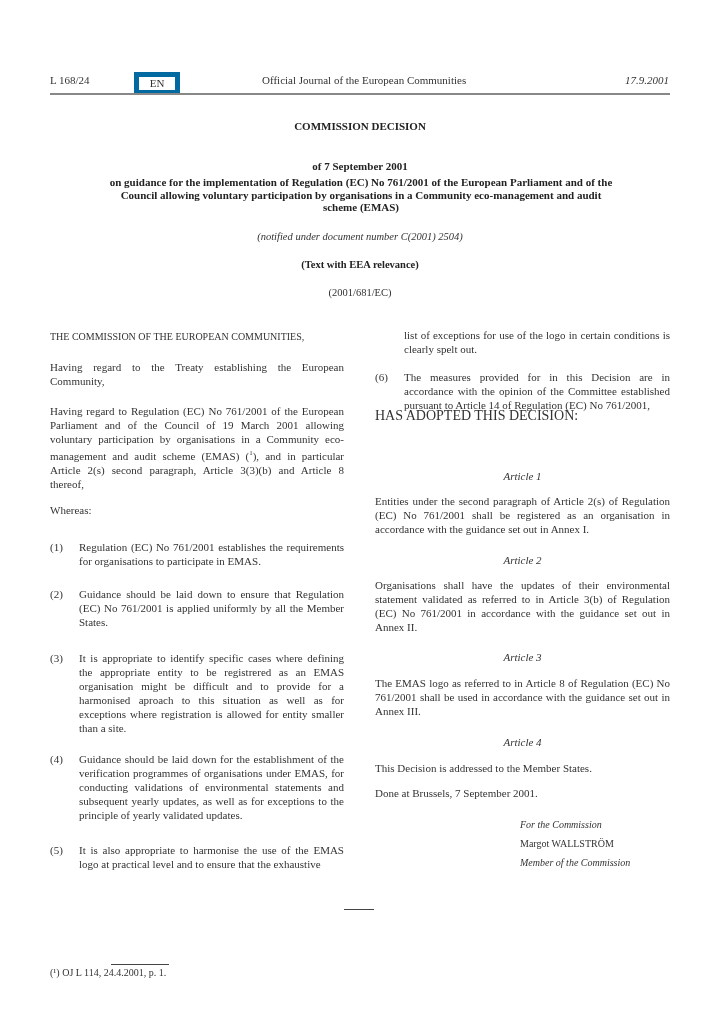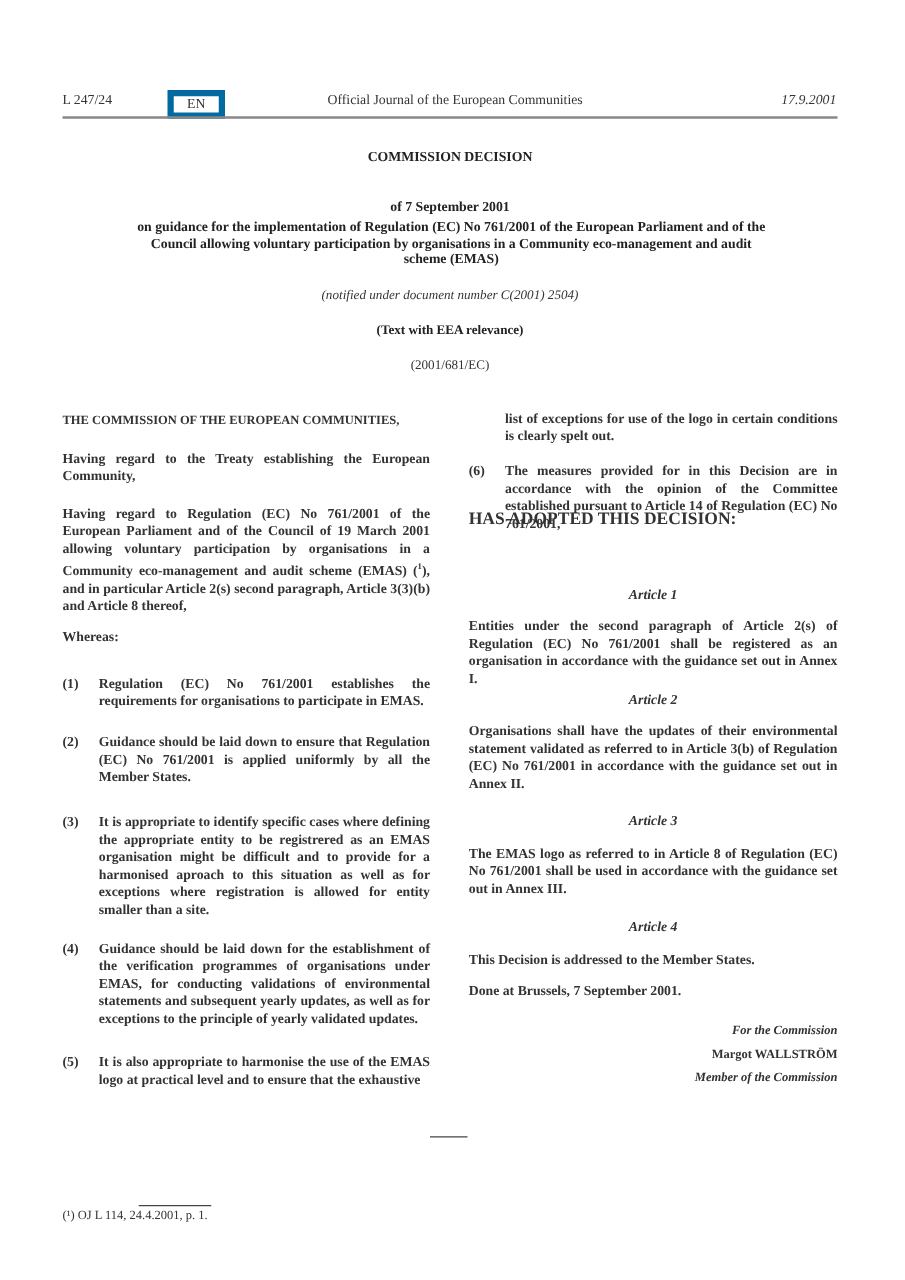"L 247/24" div.abs { text: 247/24 -> 168/24 }
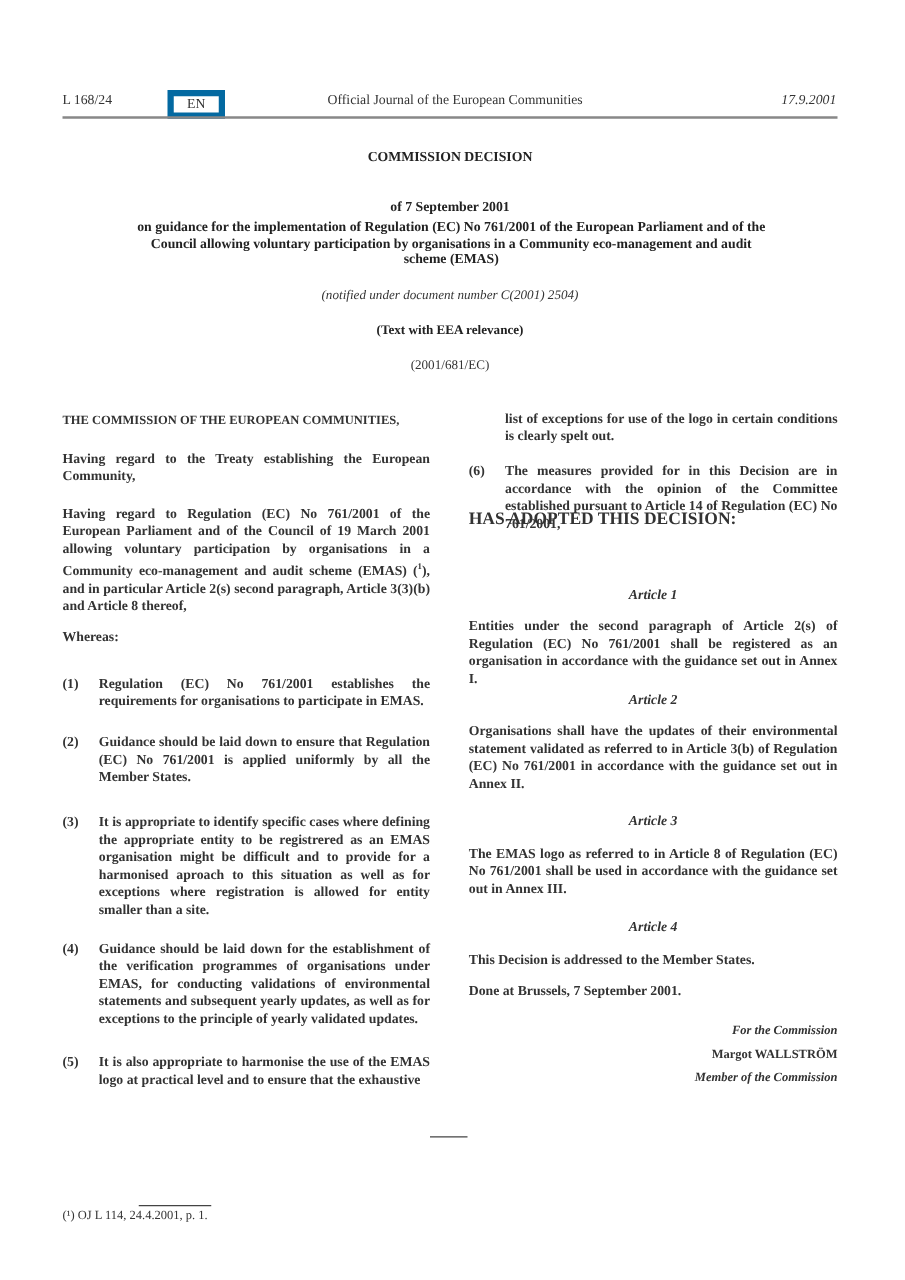"THE COMMISSION OF THE EUROPEAN" .col { font-weight: bold -> none }
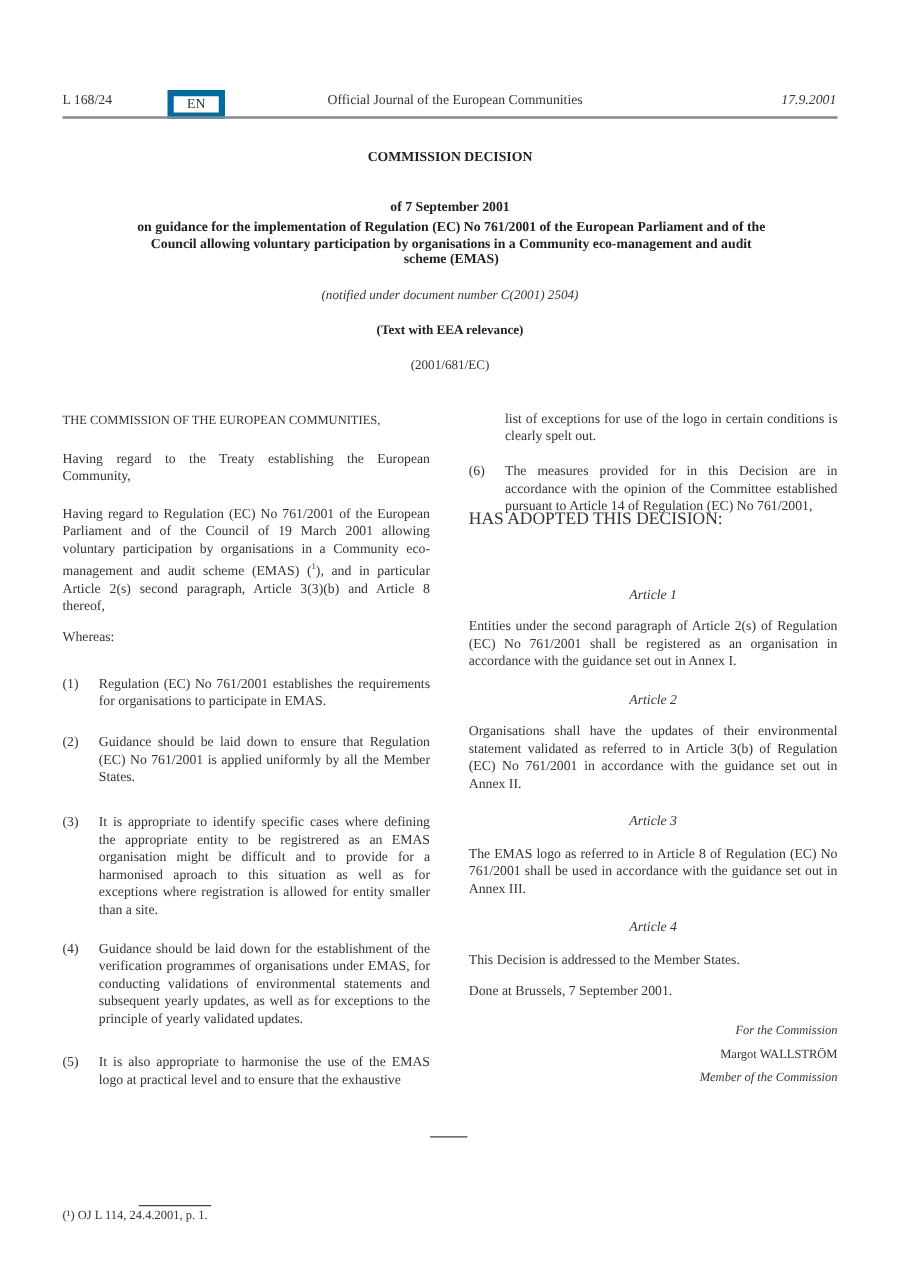"For the Commission" .sig { text-align: right -> left }
